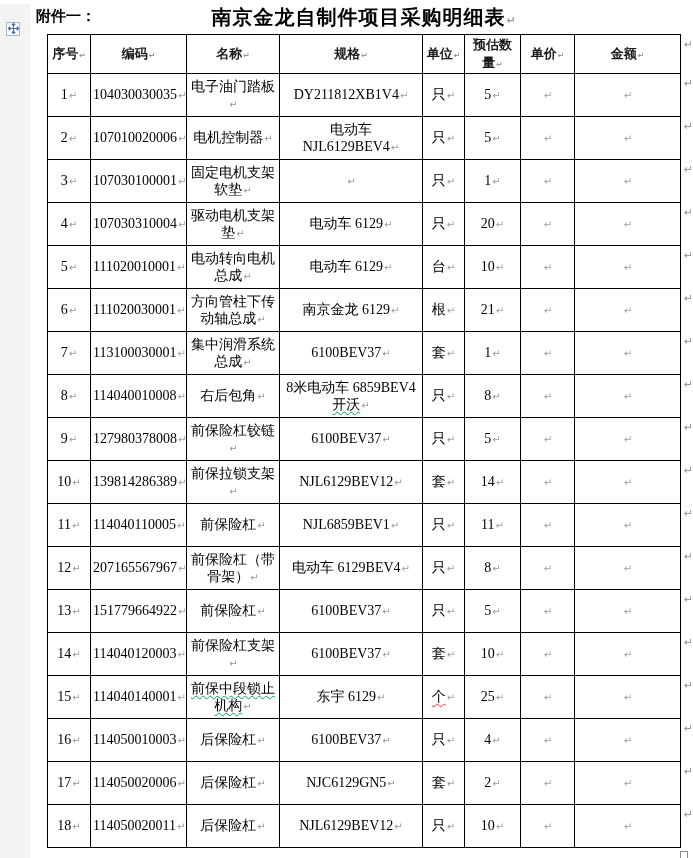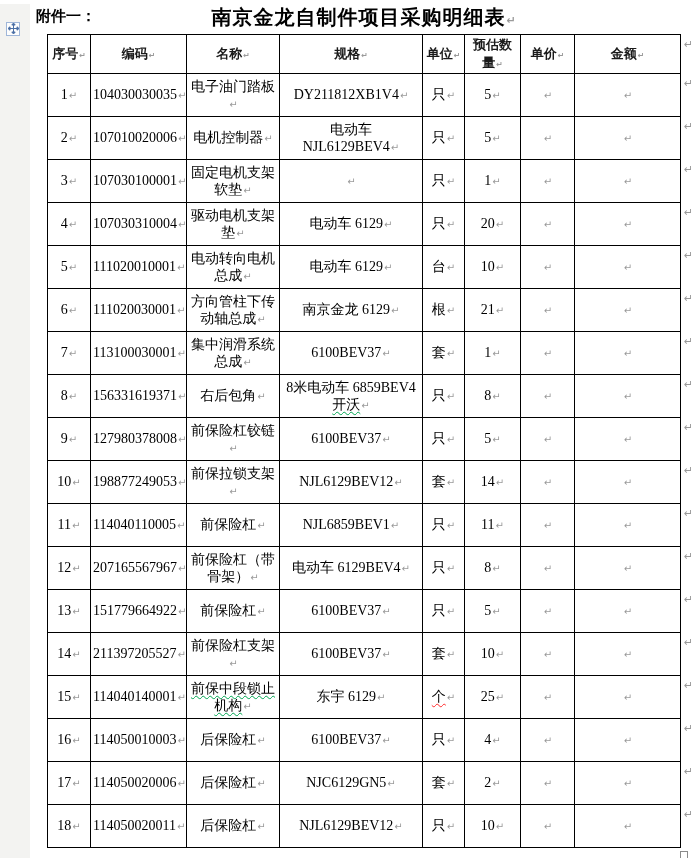"156331619371" span { text: 156331619371 -> 114040010008 }
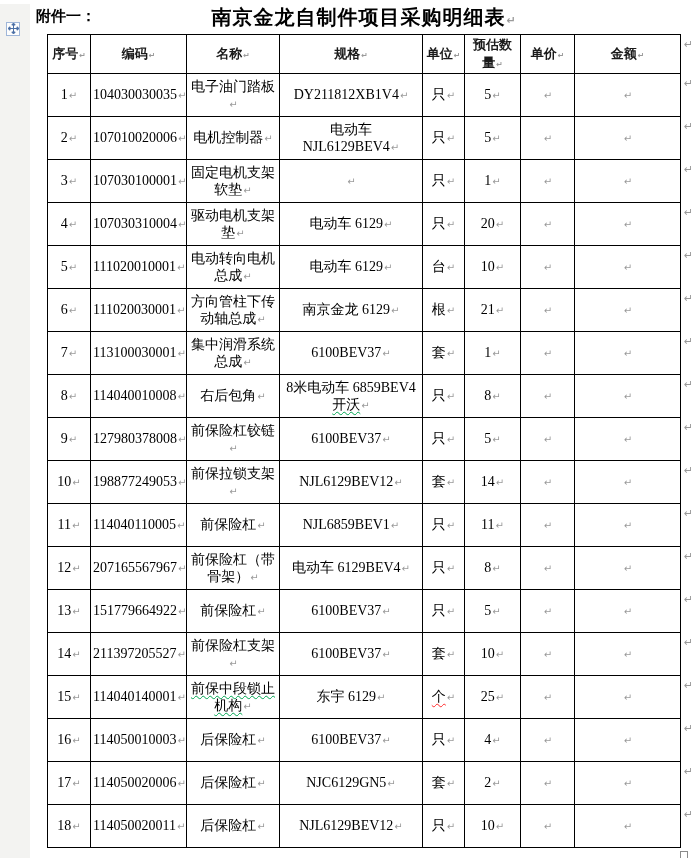"198877249053" span { text: 198877249053 -> 139814286389 }
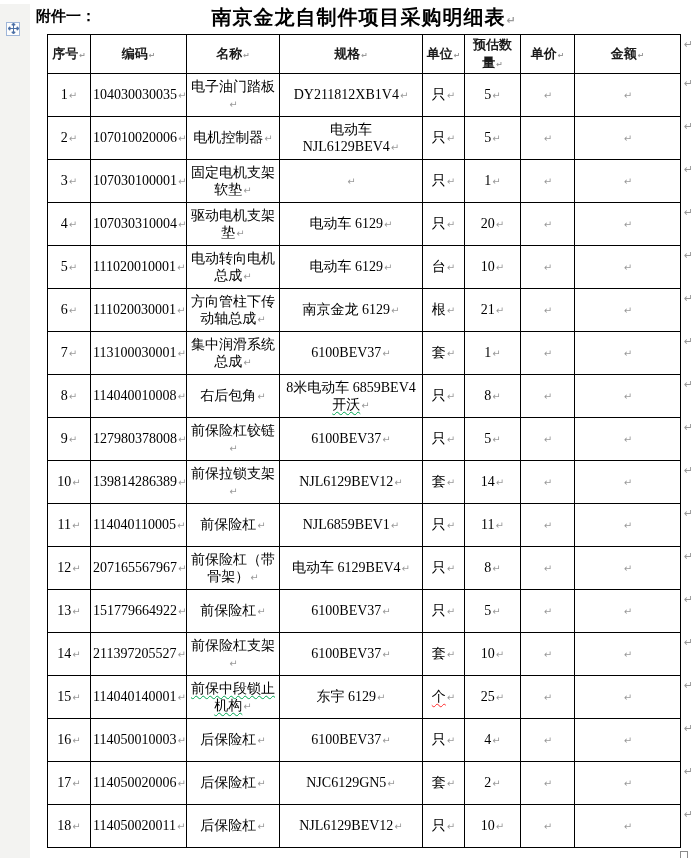"211397205527" span { text: 211397205527 -> 114040120003 }
